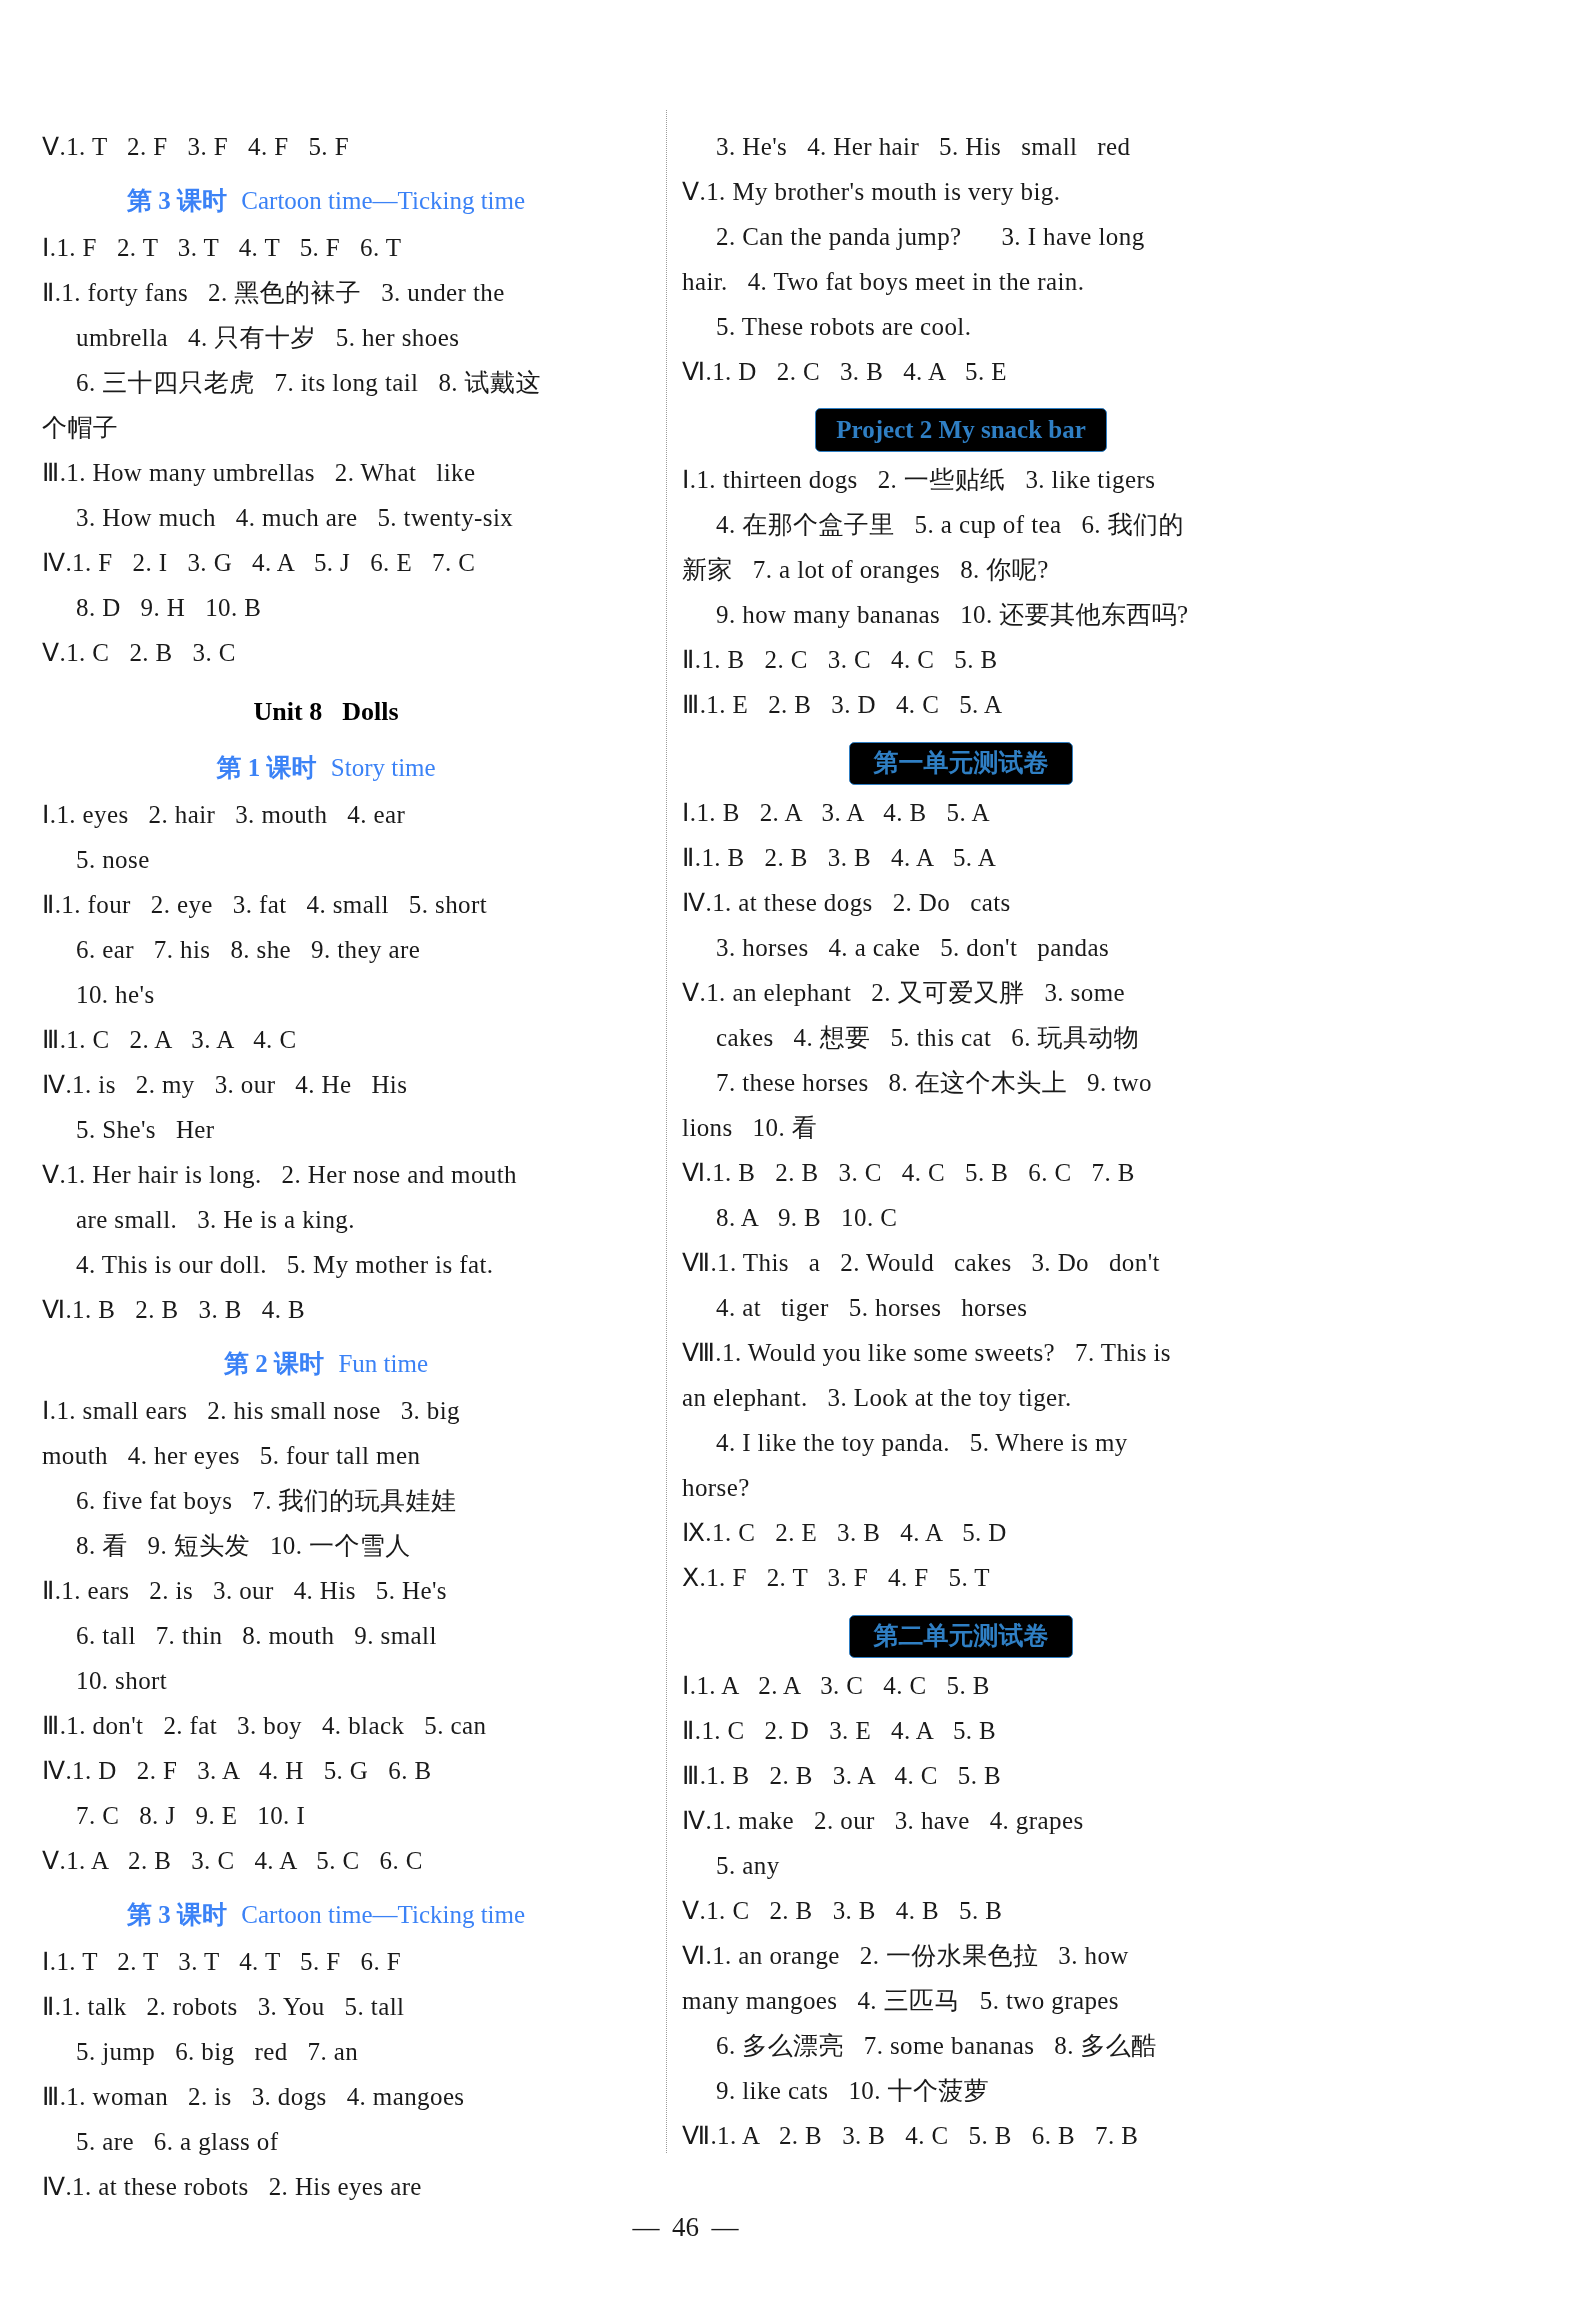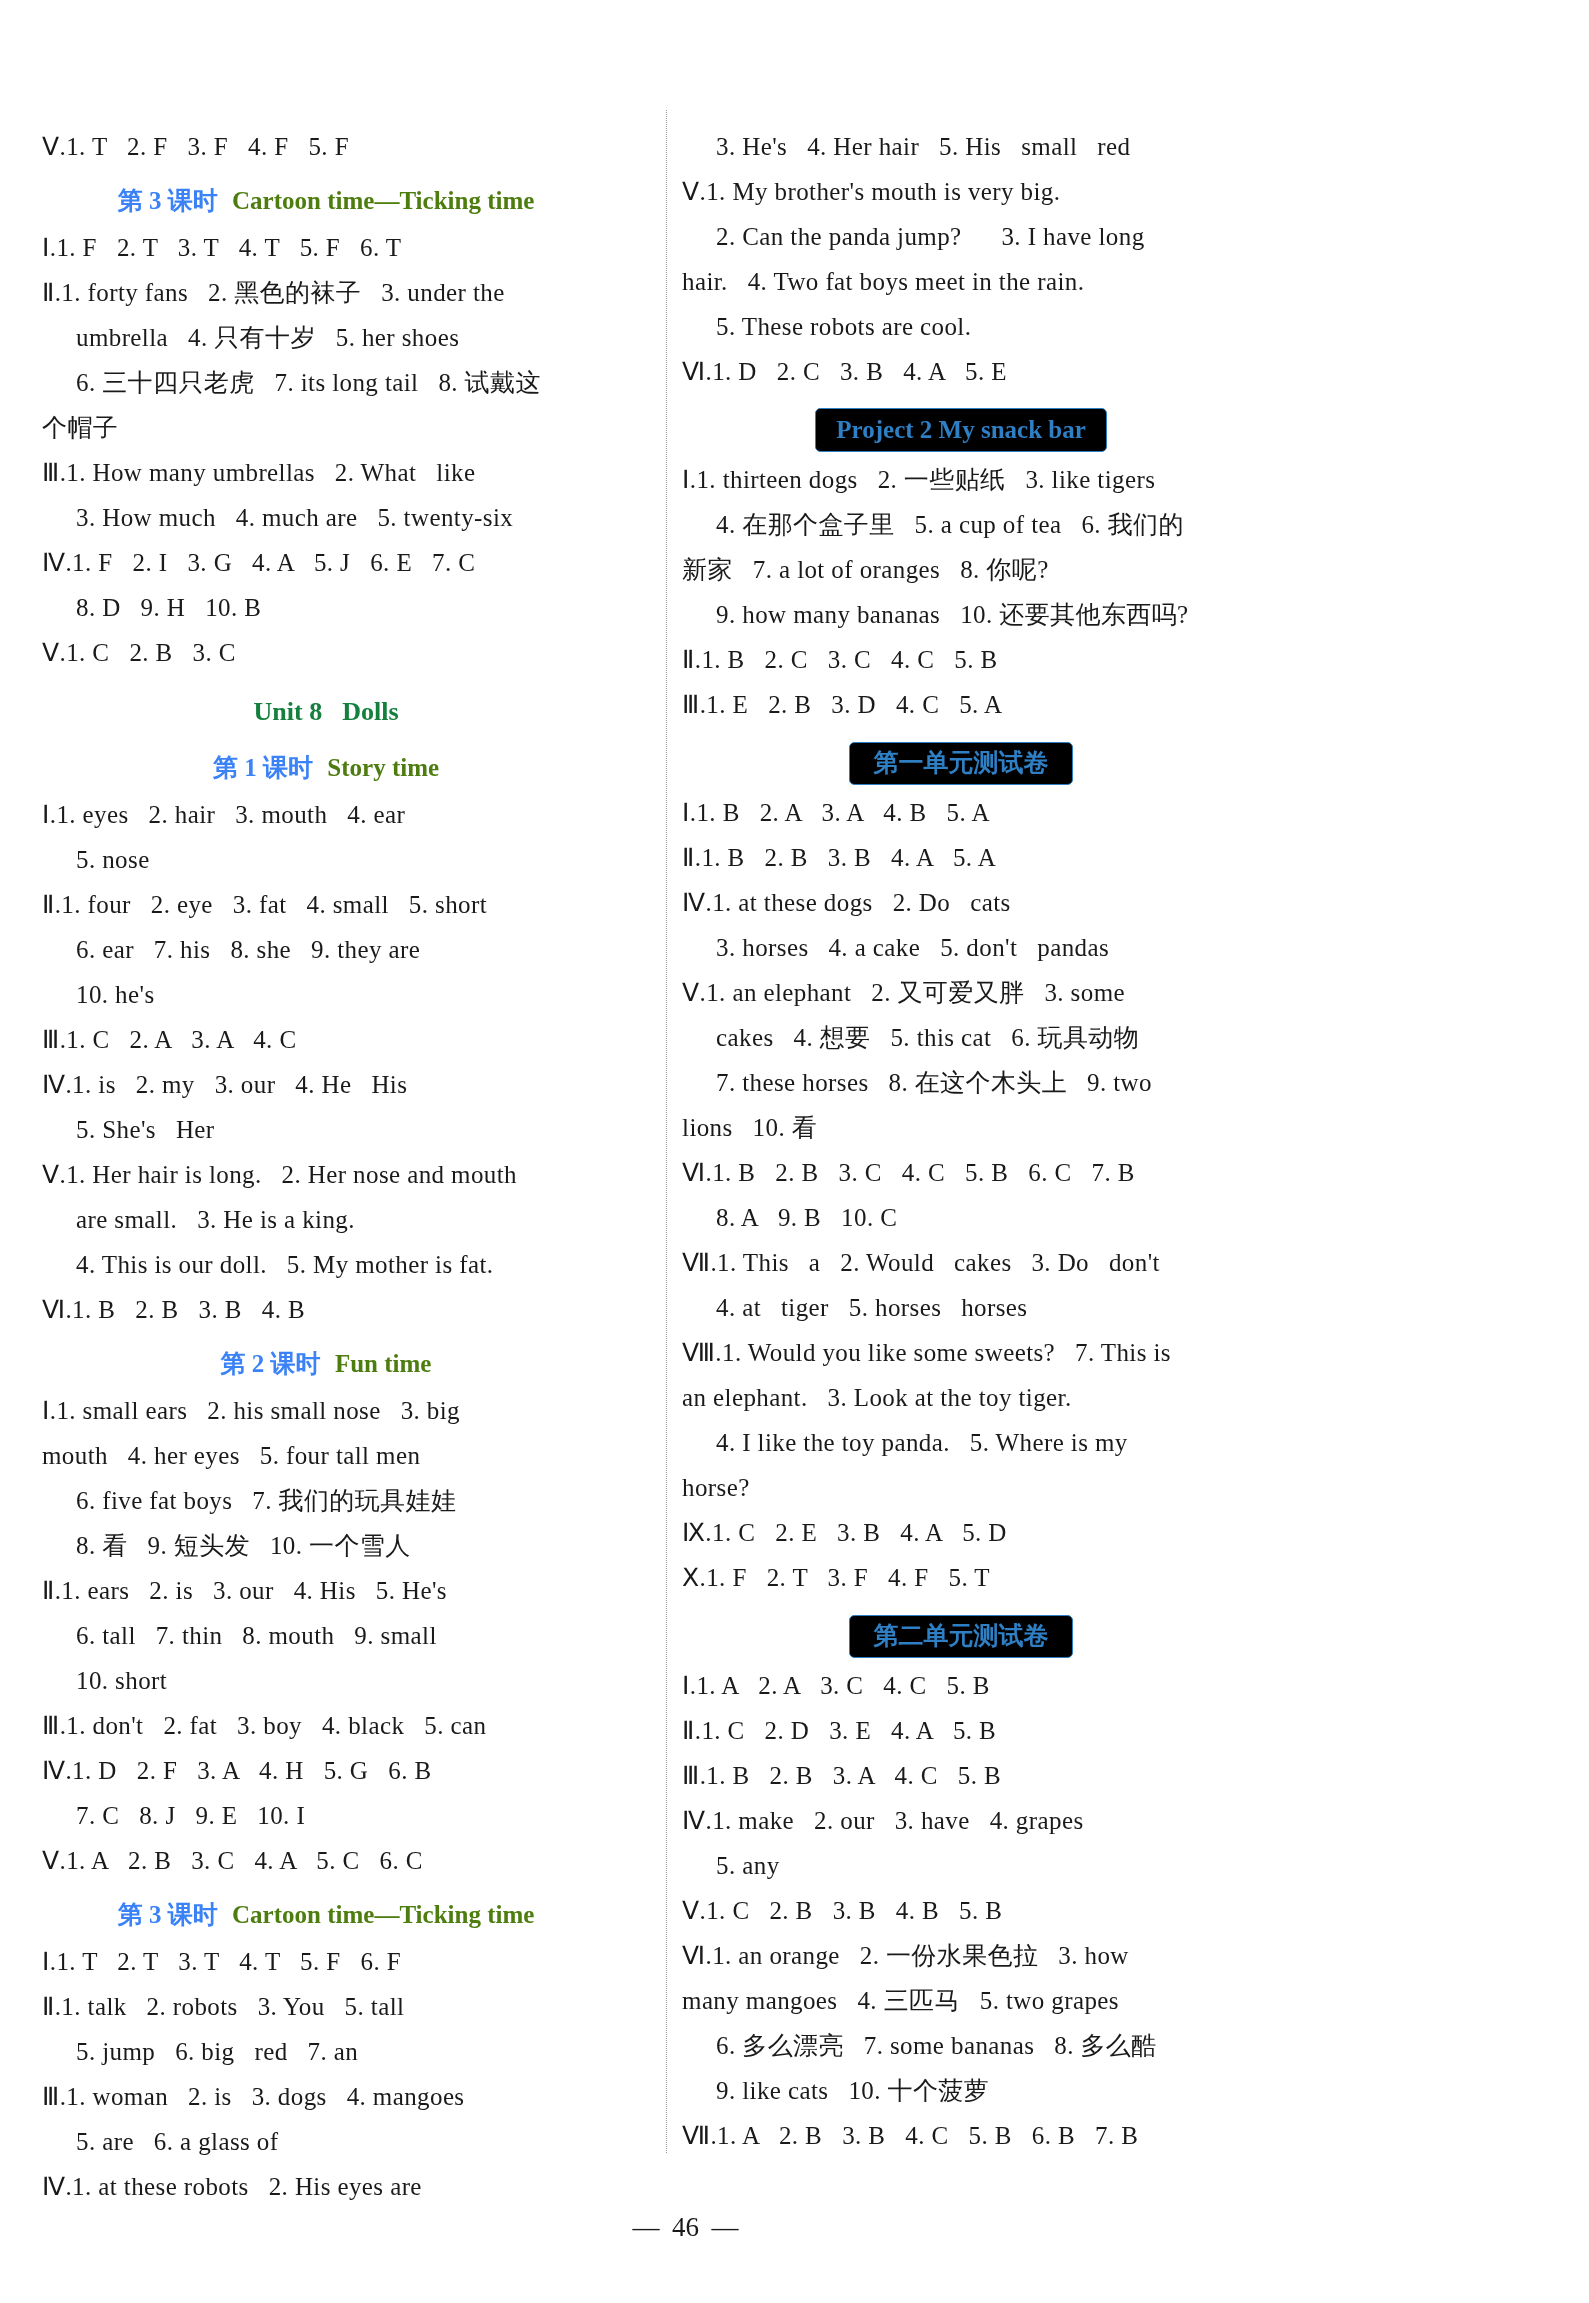"Cartoon time—Ticking time" .hd .title { color: #4d7c0f -> #3b82f6; font-weight: bold -> normal }
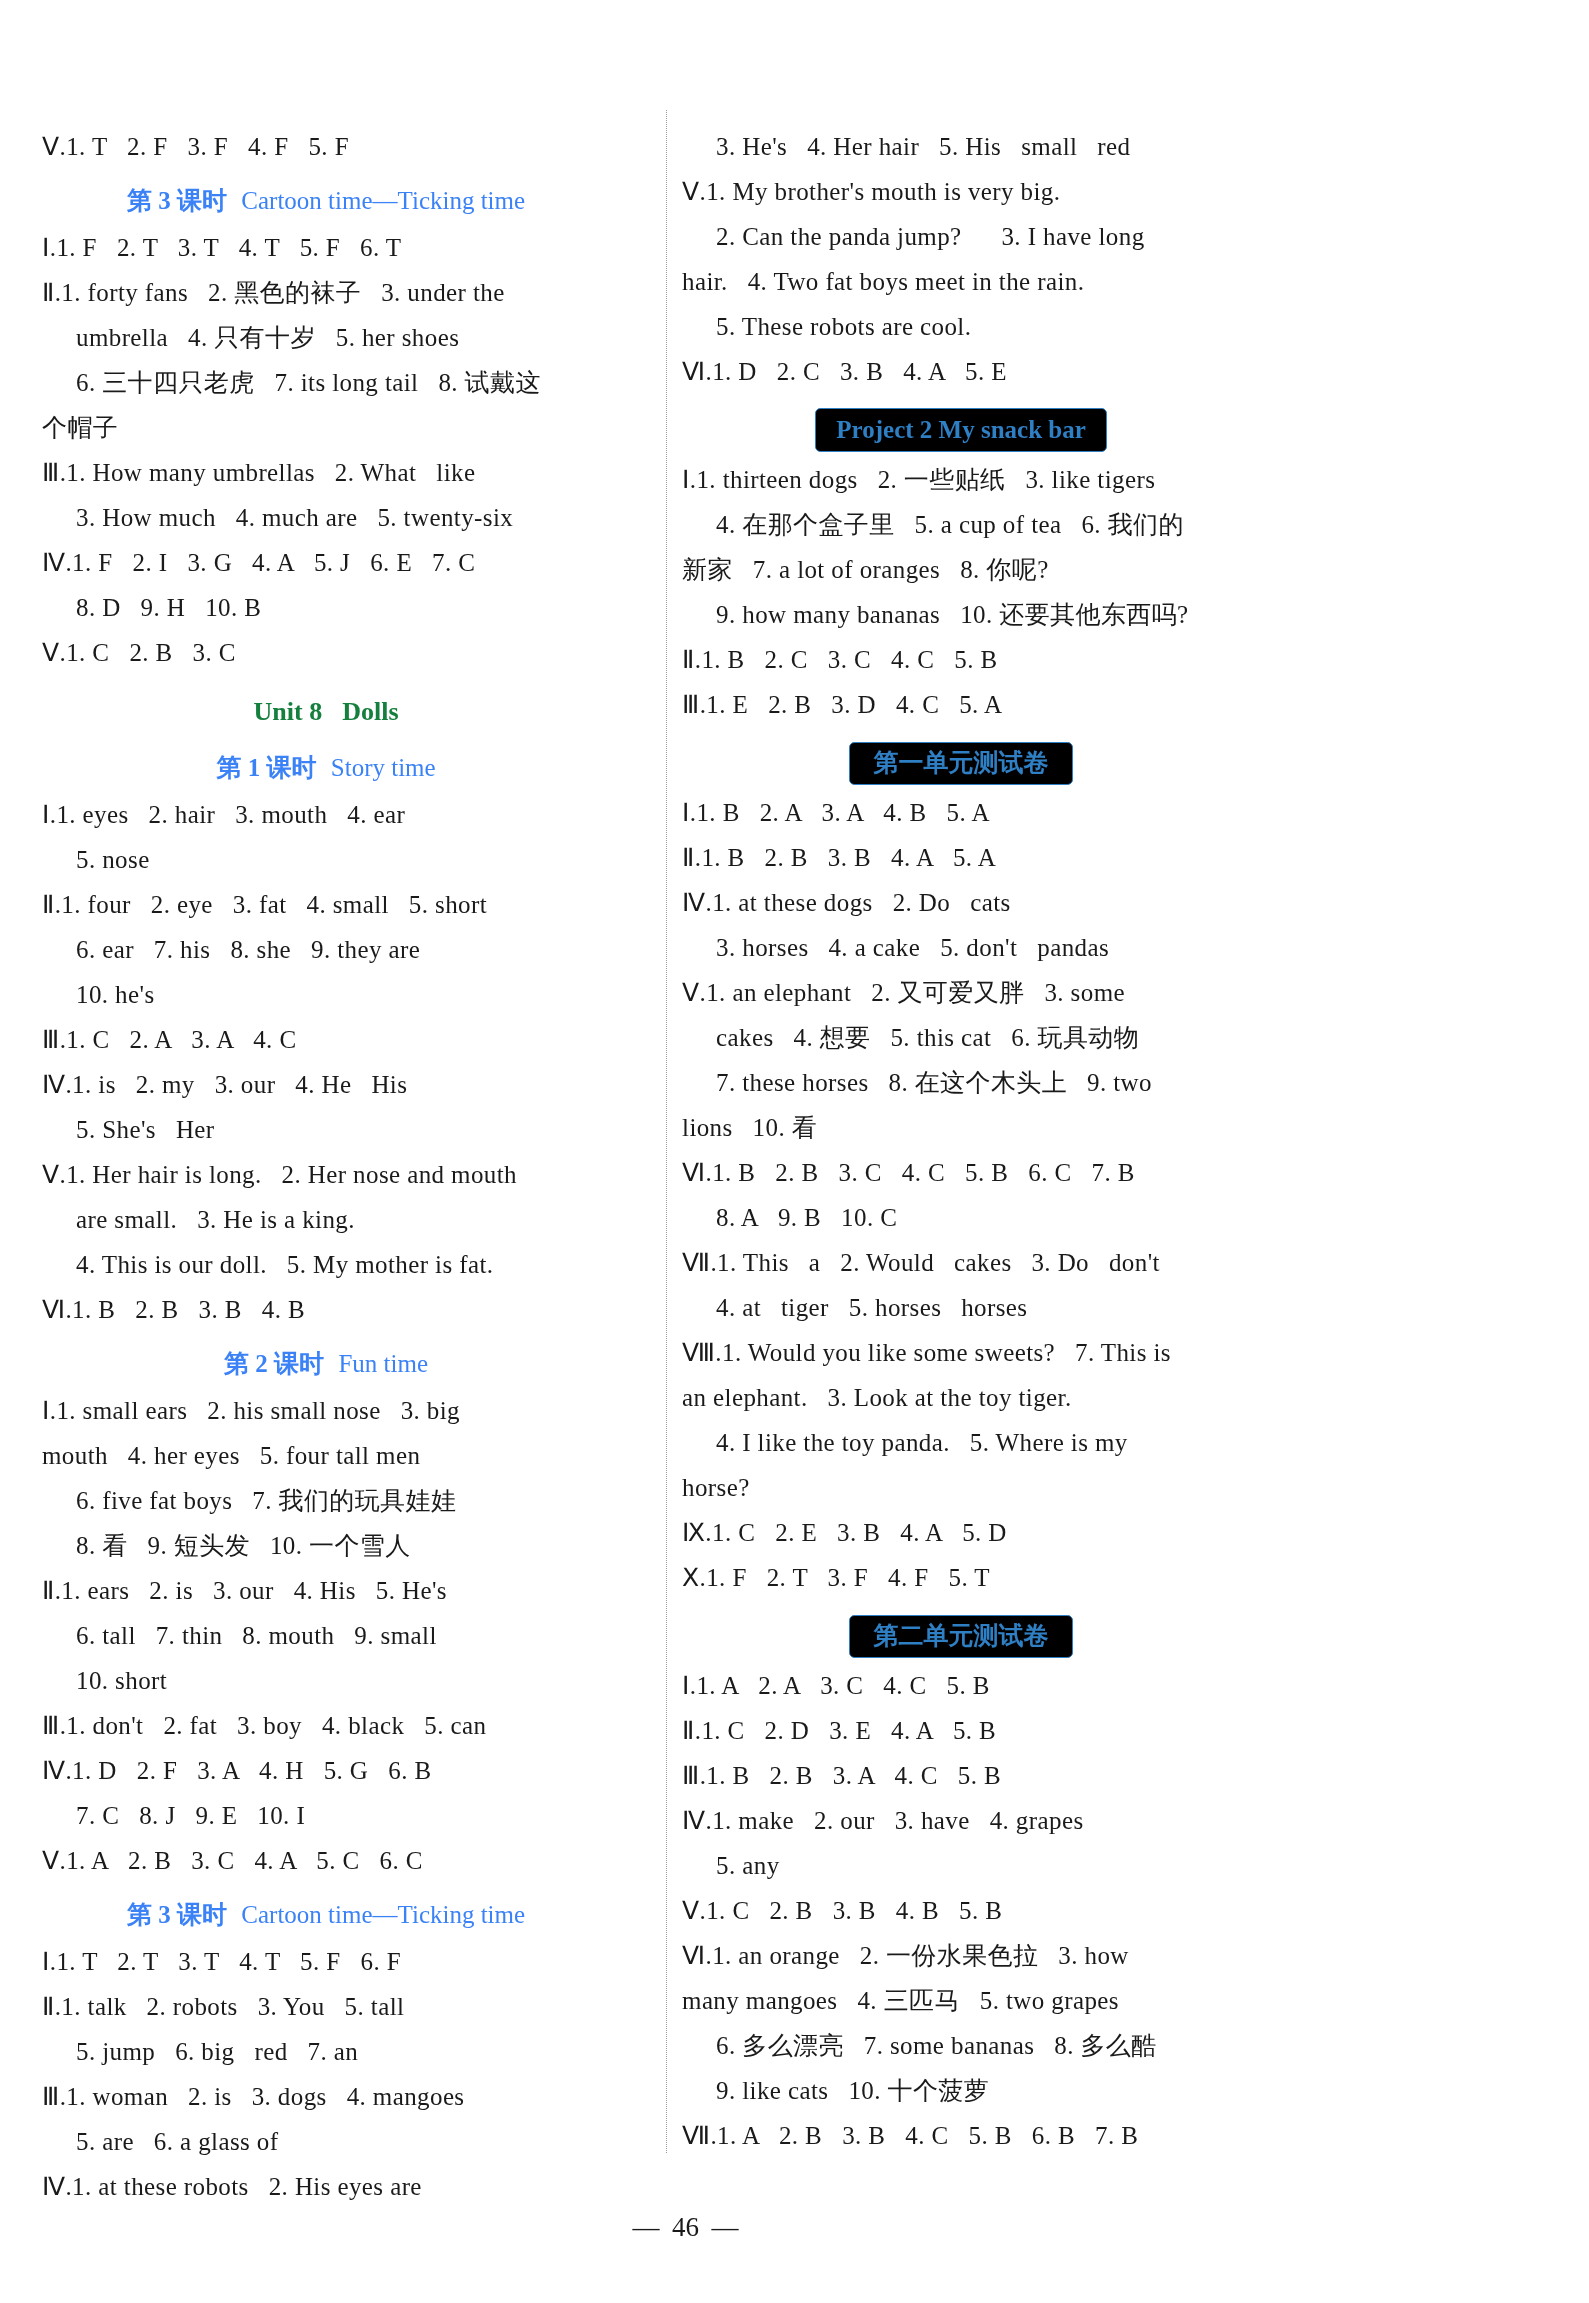"Unit 8 Dolls" .unit-hd { color: #15803d -> #000000 }
